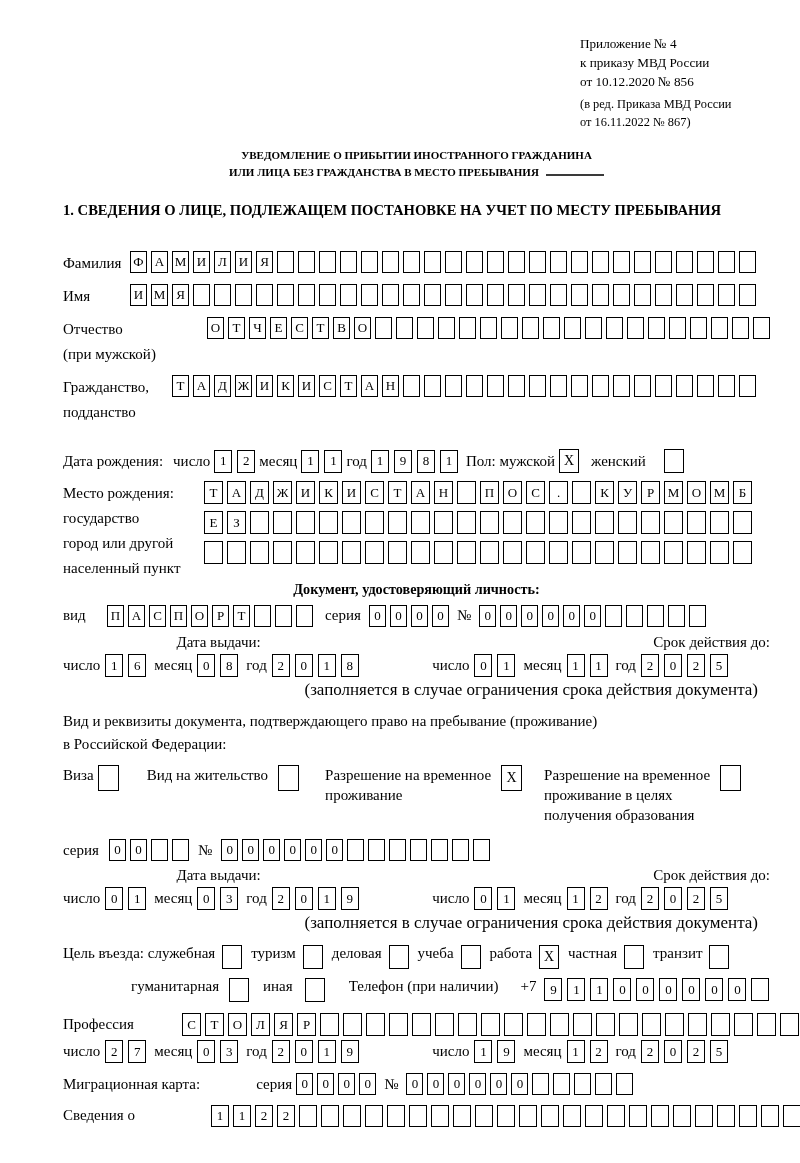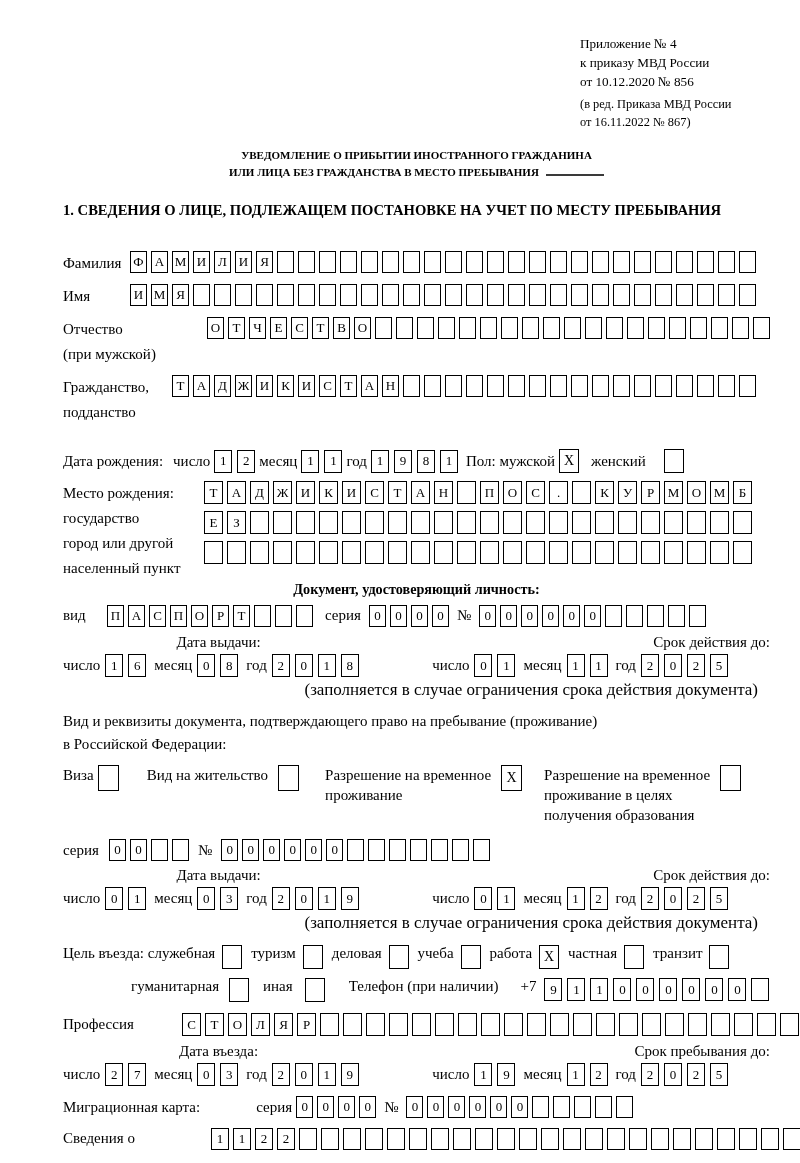"Дата въезда:" div.dates-head { html: <div> <span>Дата въезда:</span> <span>Срок пребывания до:</span> </div> -> none }
